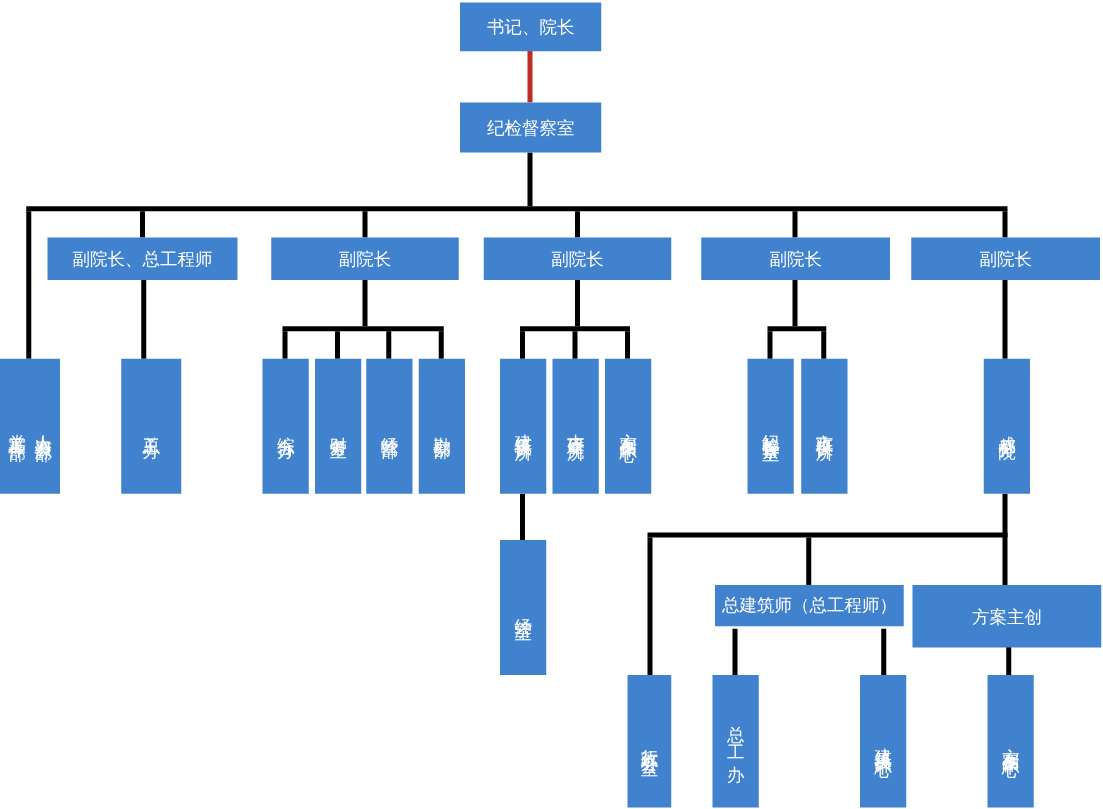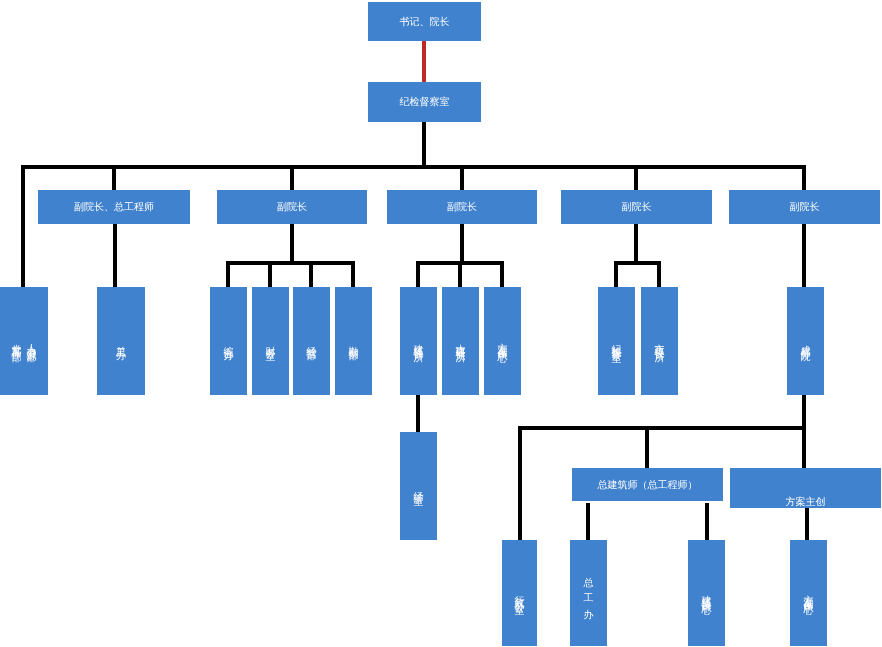"书记、院长" .node { font-size: 10px -> 14px }
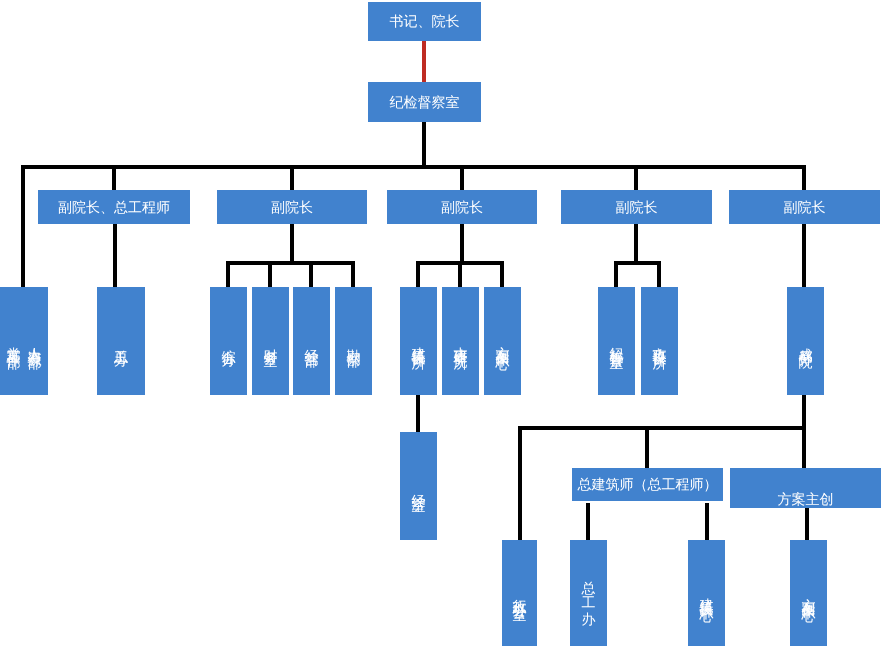"方案主创" div.node { align-items: flex-end -> none; height: 40px -> 50px }
